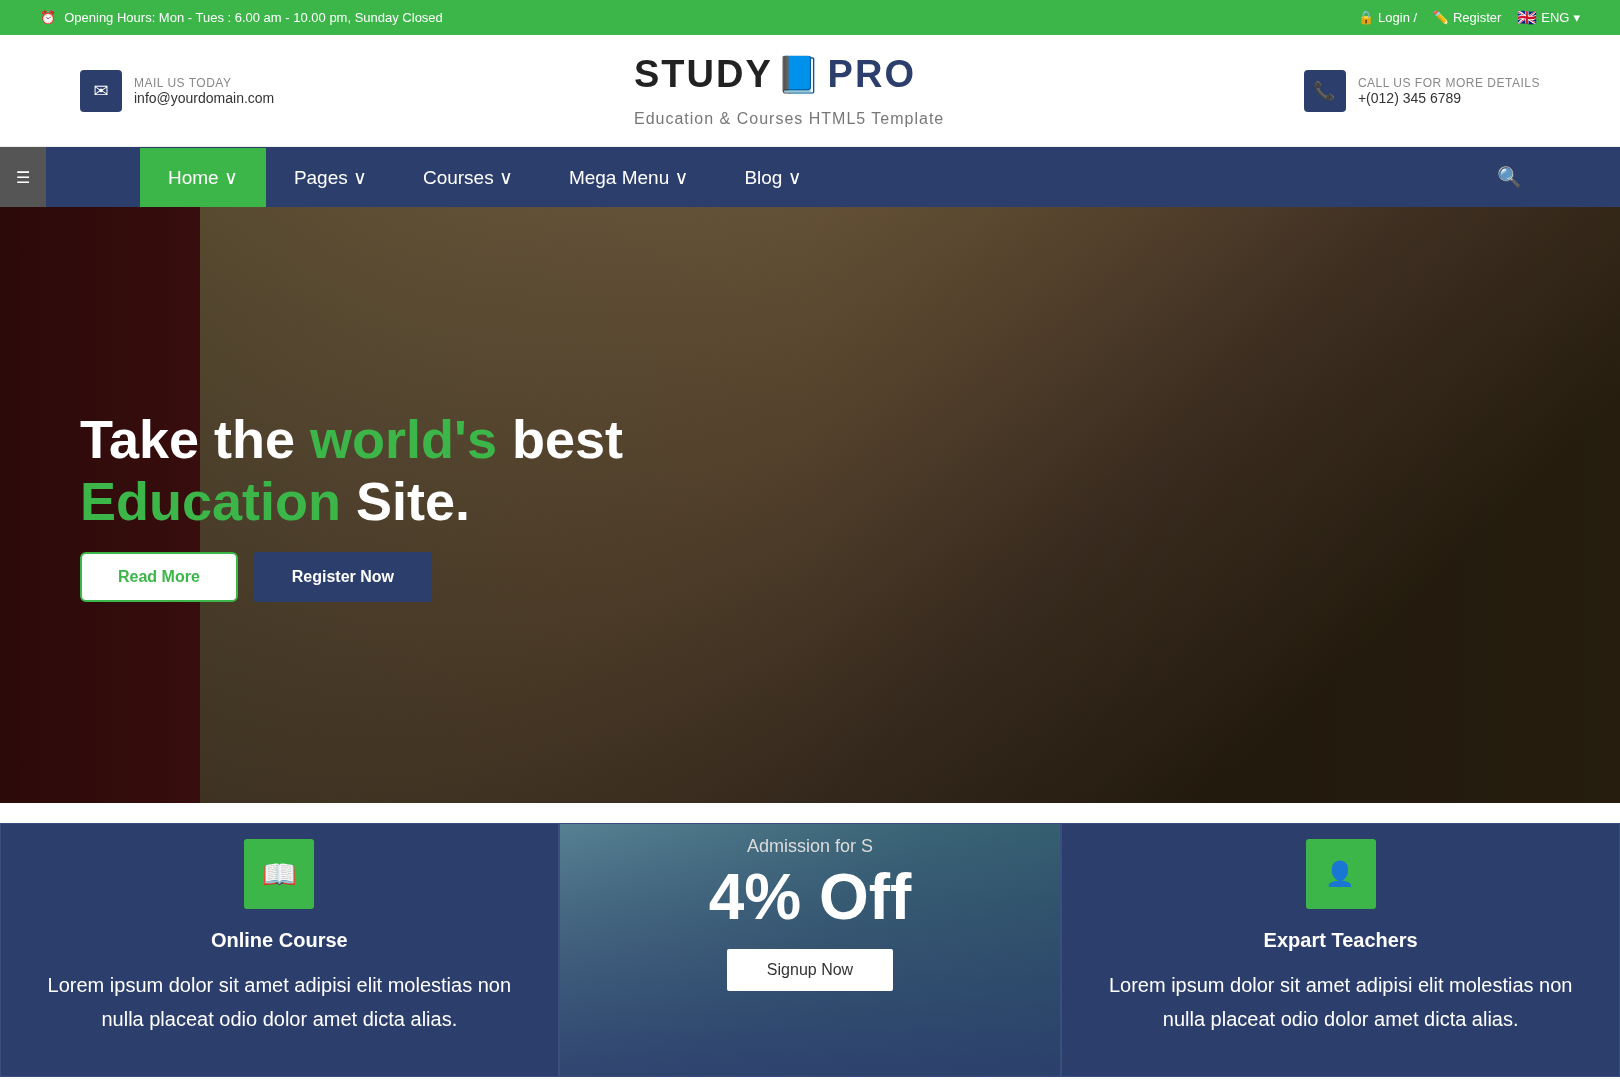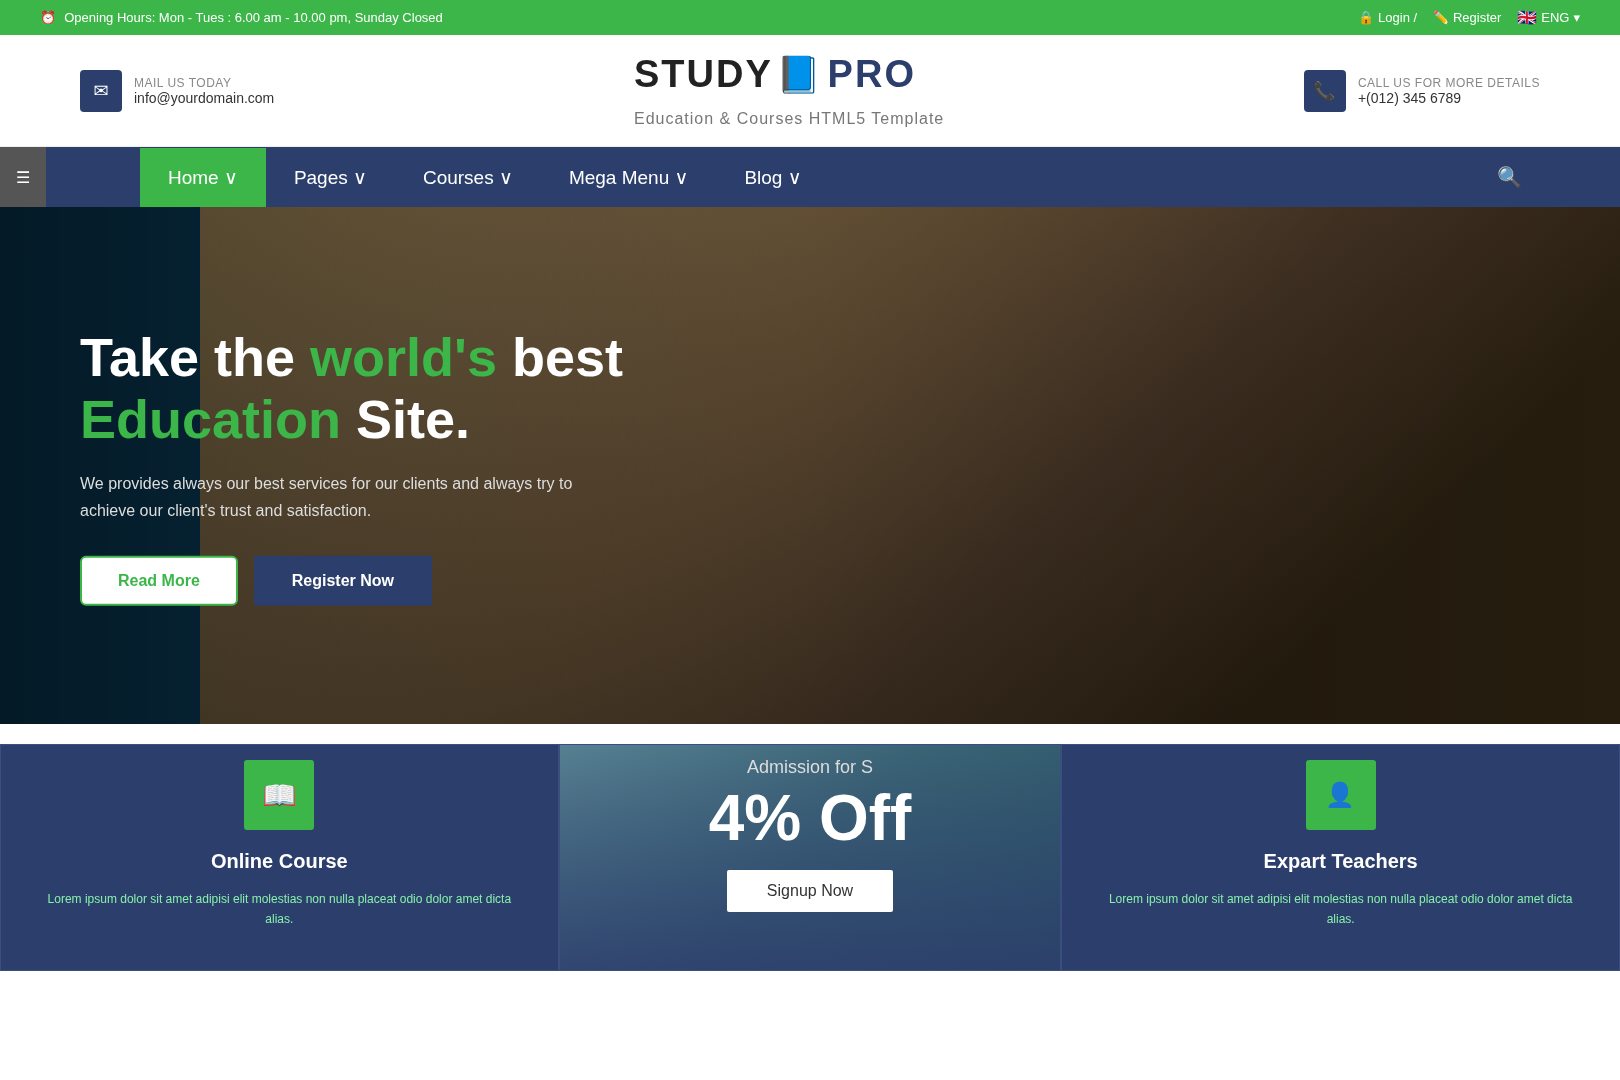"Take the world's best" .hero { background: #0c4a6e -> #7f1d1d; height: 517px -> 596px }
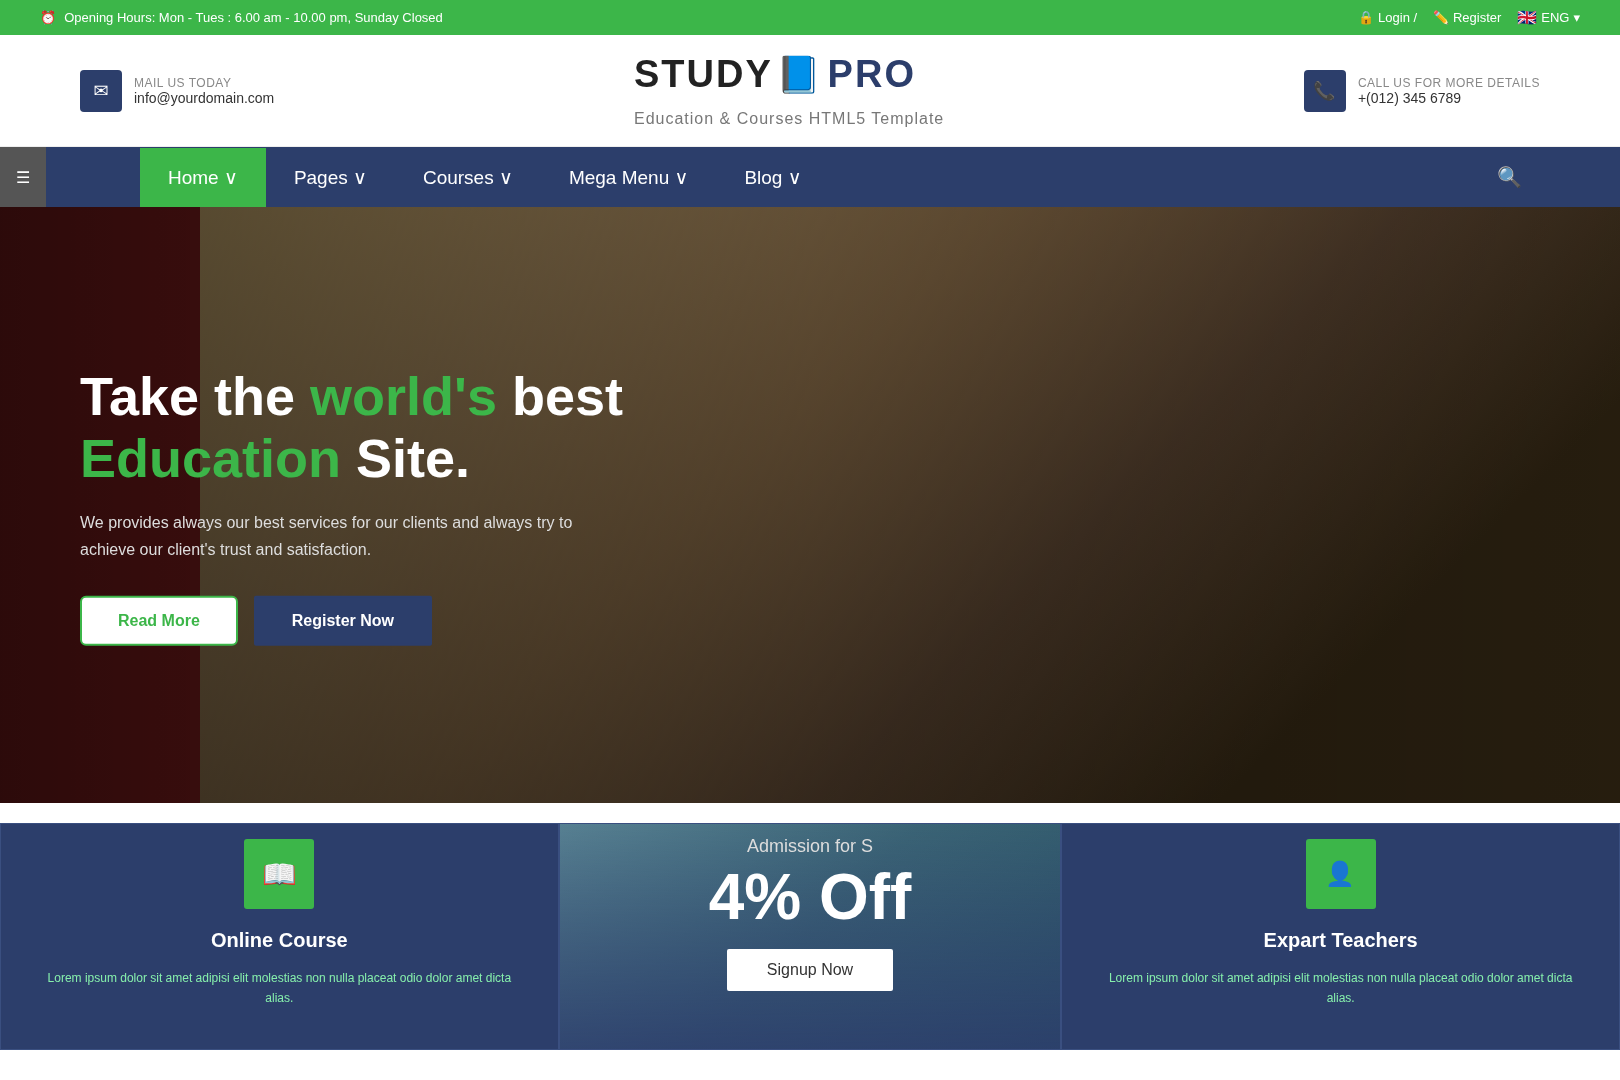"We provides always our best" p.hero-subtitle { html: <p>We provides always our best services for our clients and always try to achieve our client's trust and satisfaction.</p> -> none }
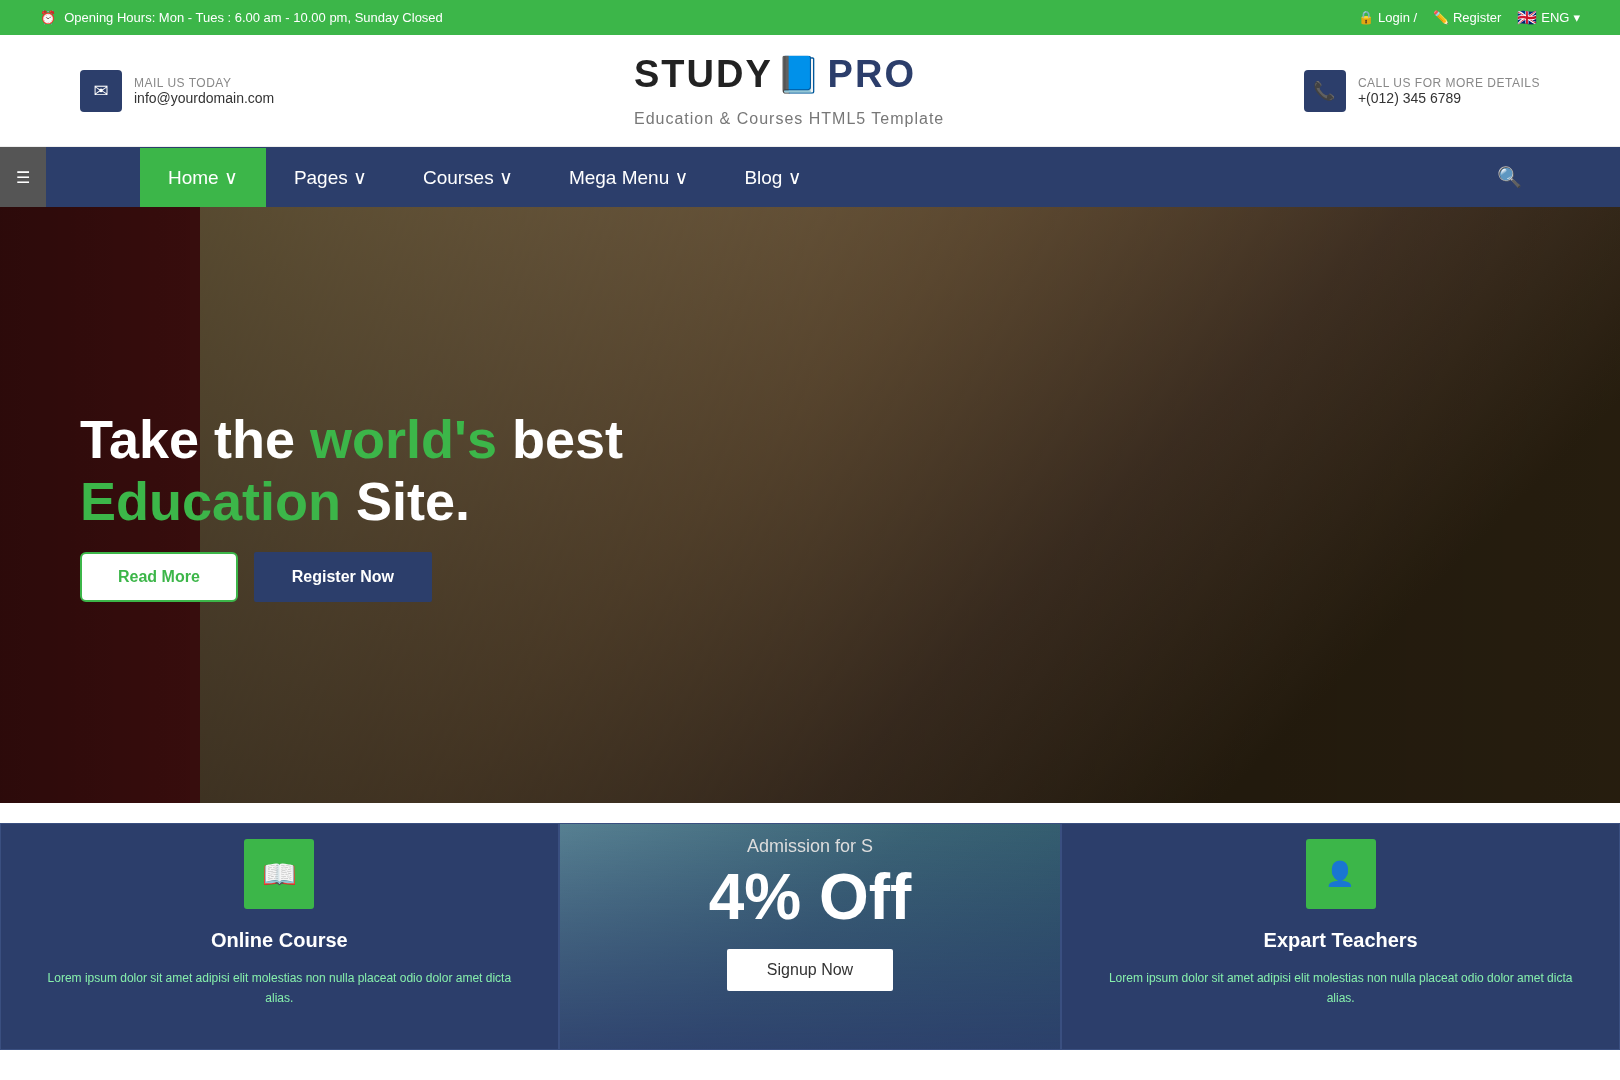"Lorem ipsum dolor sit amet" .feature-card p { color: #86efac -> #ffffff; font-size: 12px -> 20px }
